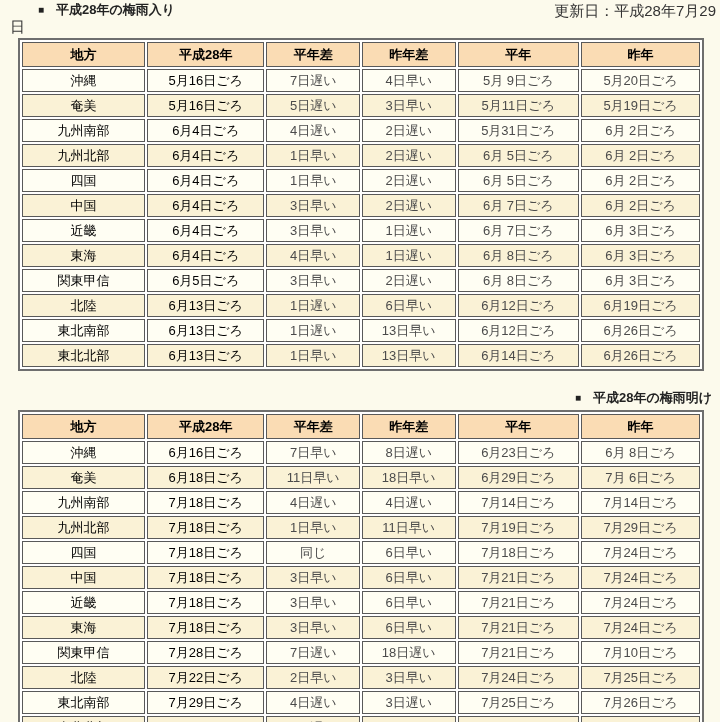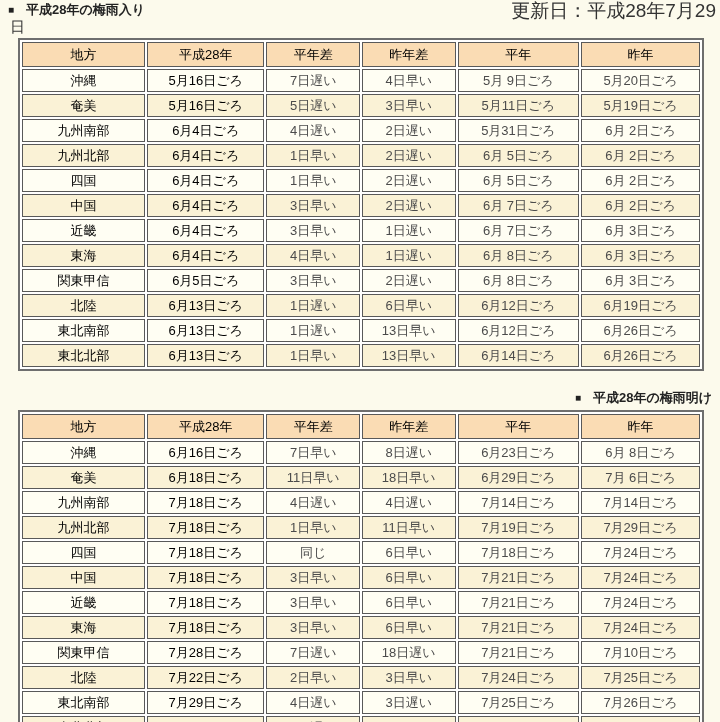"■ 平成28年の梅雨入り" .header-line { margin-left: none -> 30px }
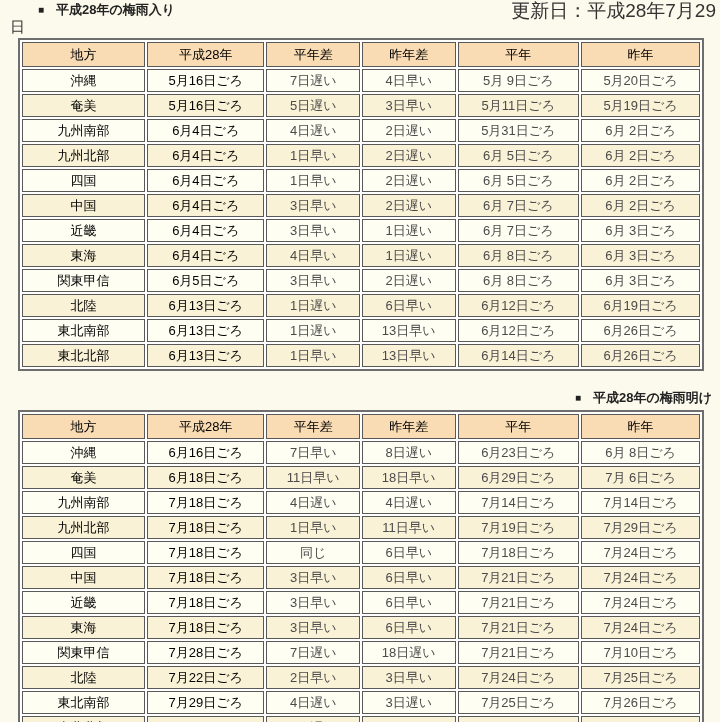"更新日：平成28年7月29" .updated { font-size: 19px -> 15px }
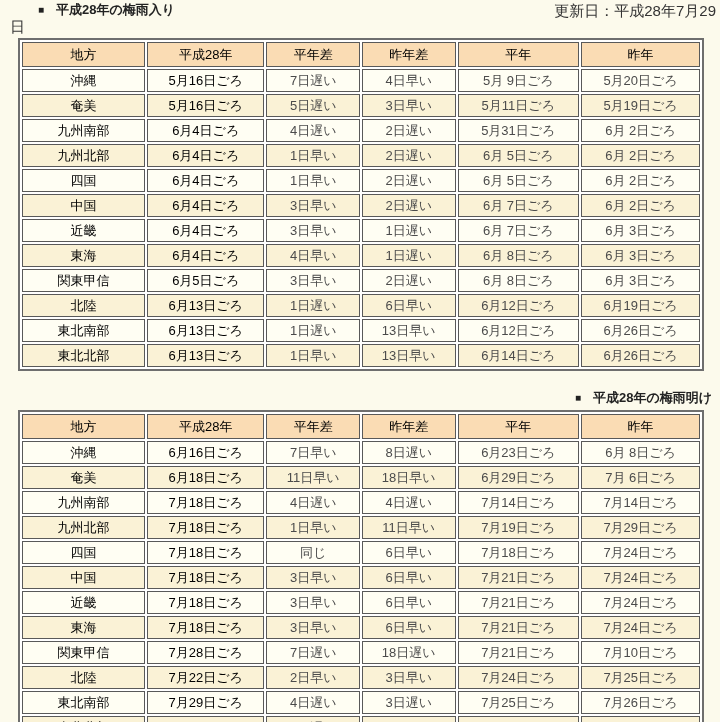"地方" th { font-weight: normal -> bold }
